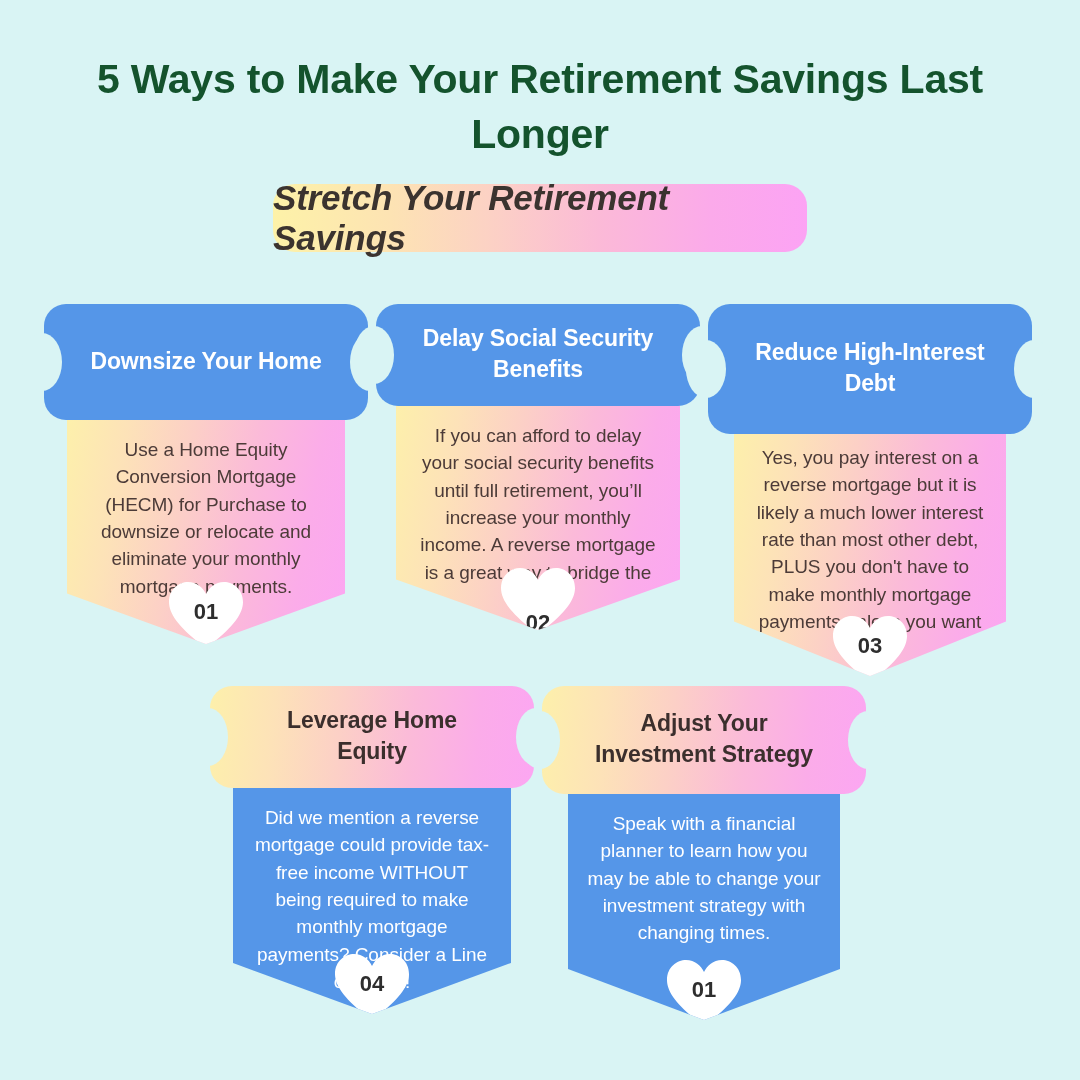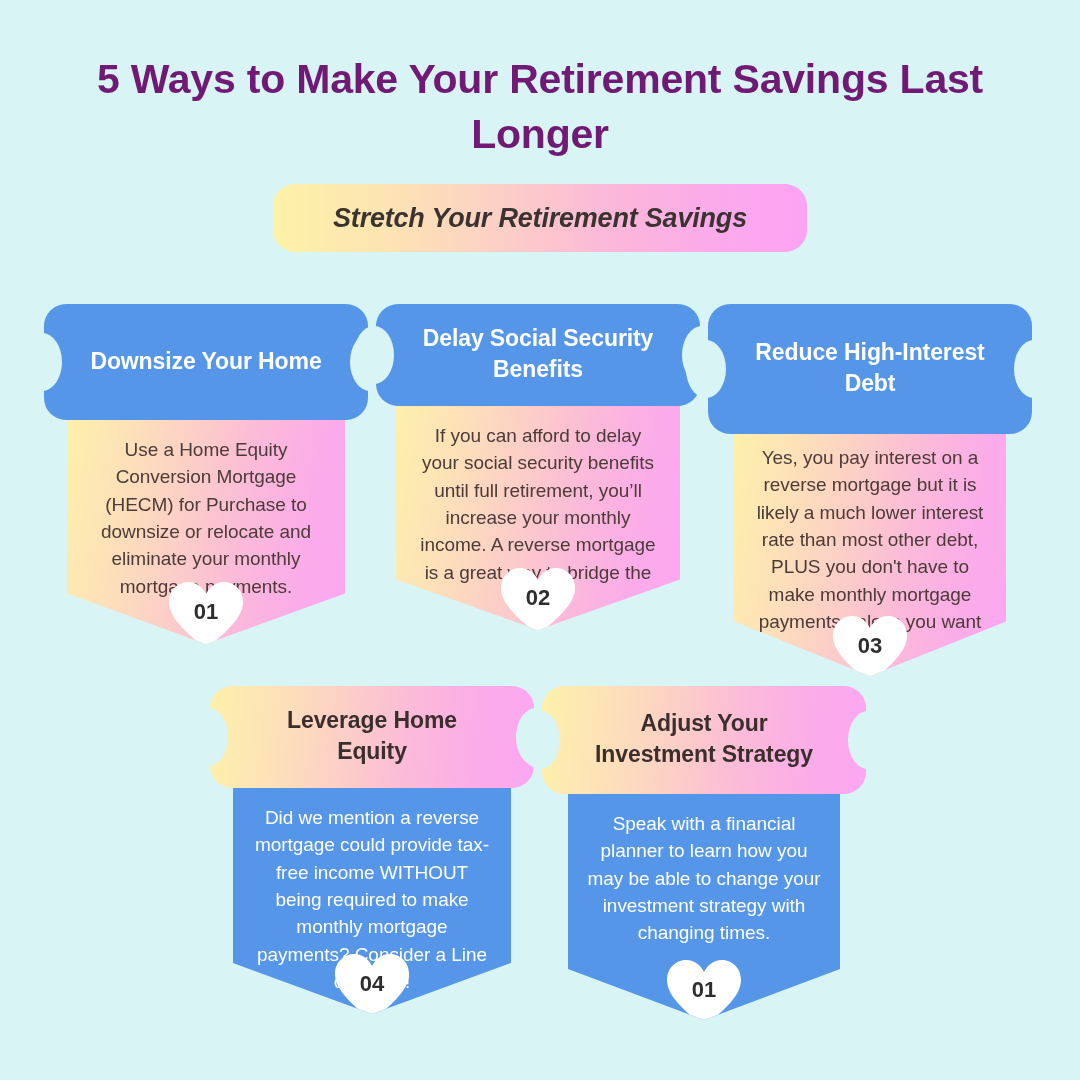"5 Ways to Make Your" #page-title { color: #701a75 -> #14532d }
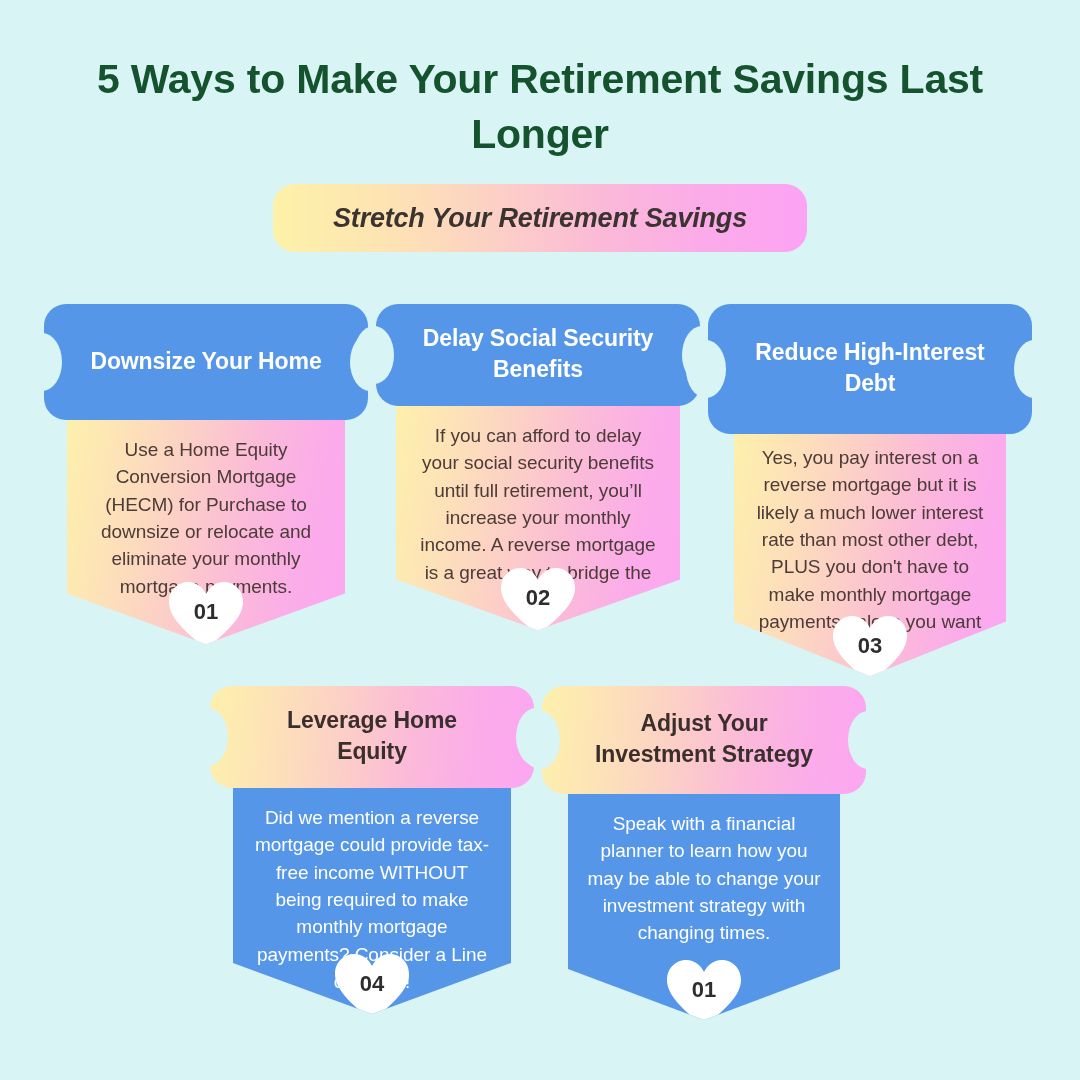"Stretch Your Retirement Savings" #subtitle-pill .pill-text { font-size: 27px -> 35px }
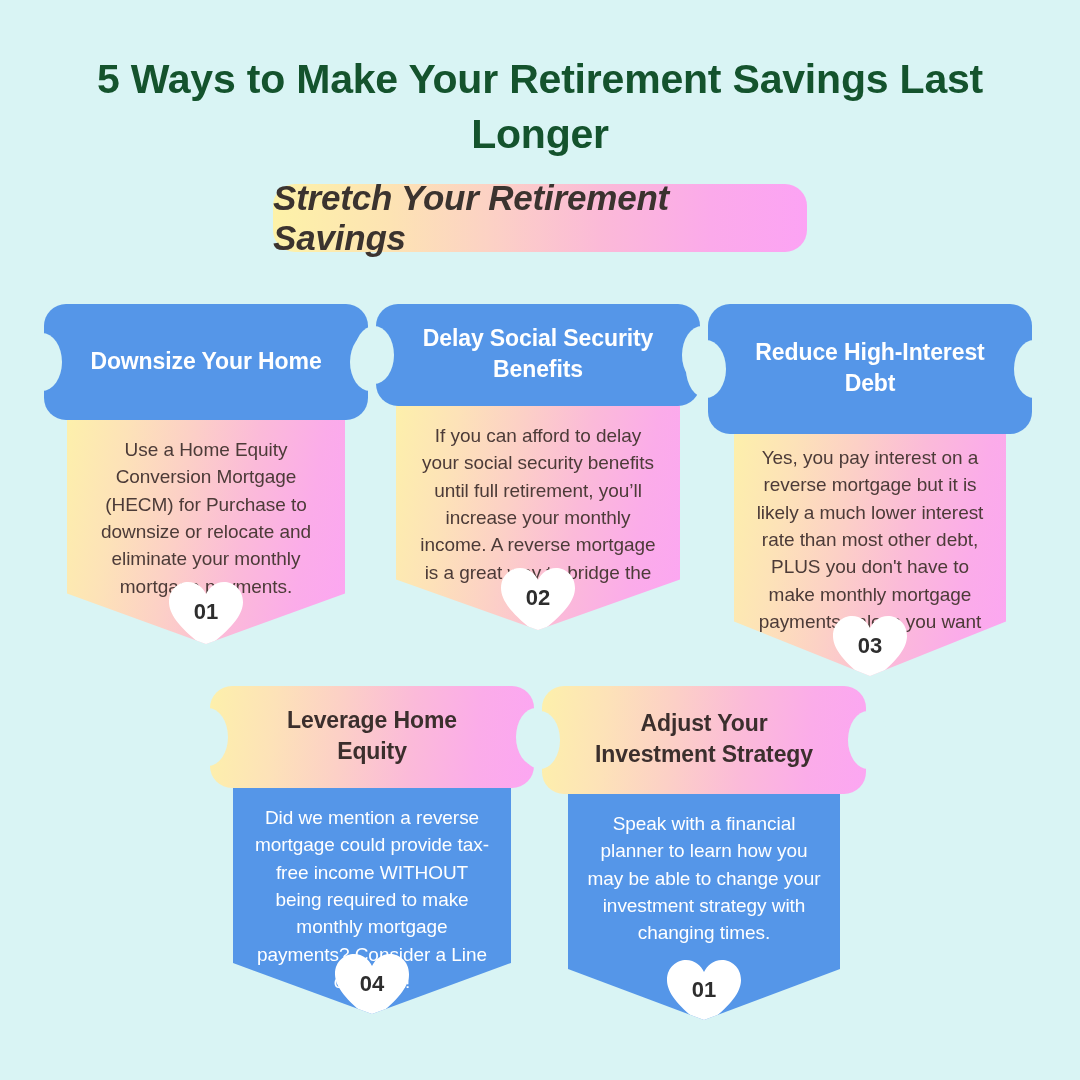"02" #card-2 .heart-badge { align-items: none -> flex-end }
